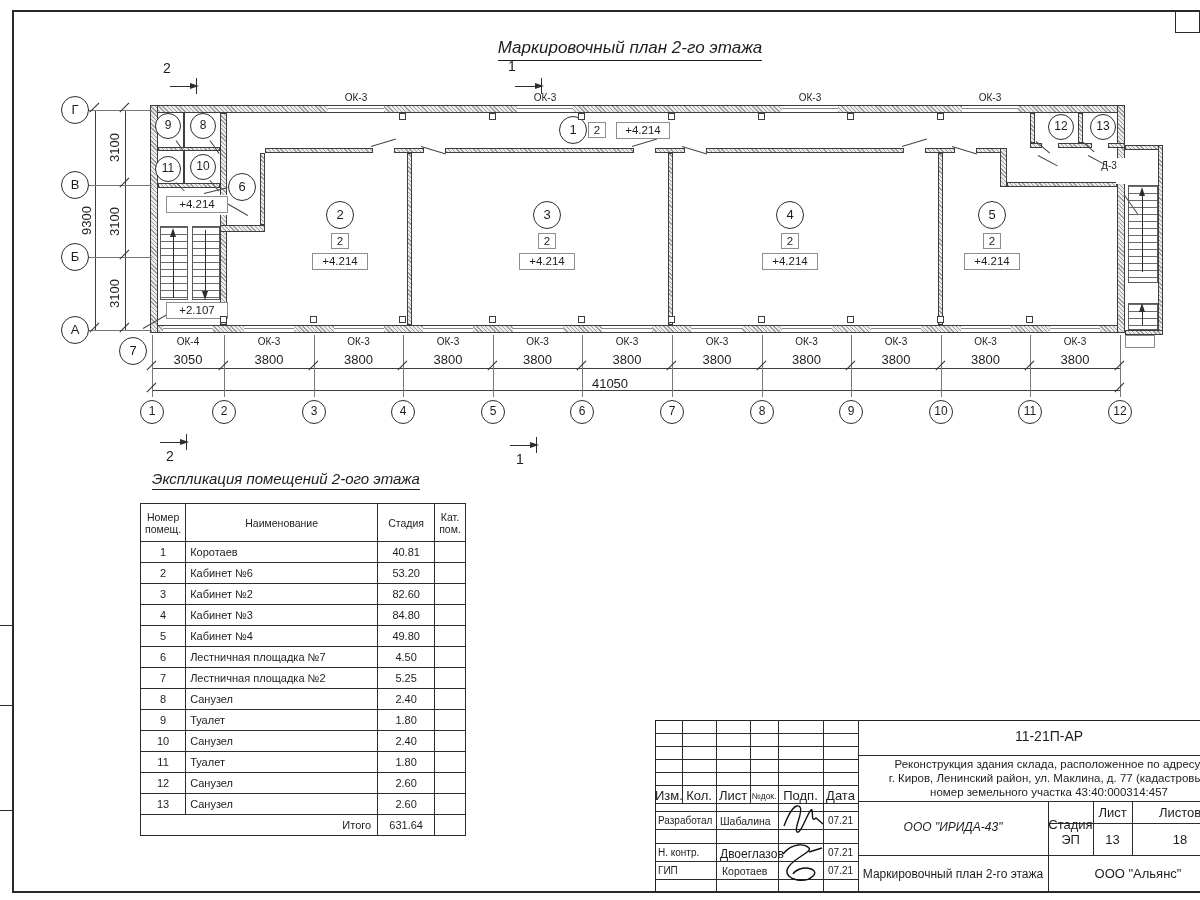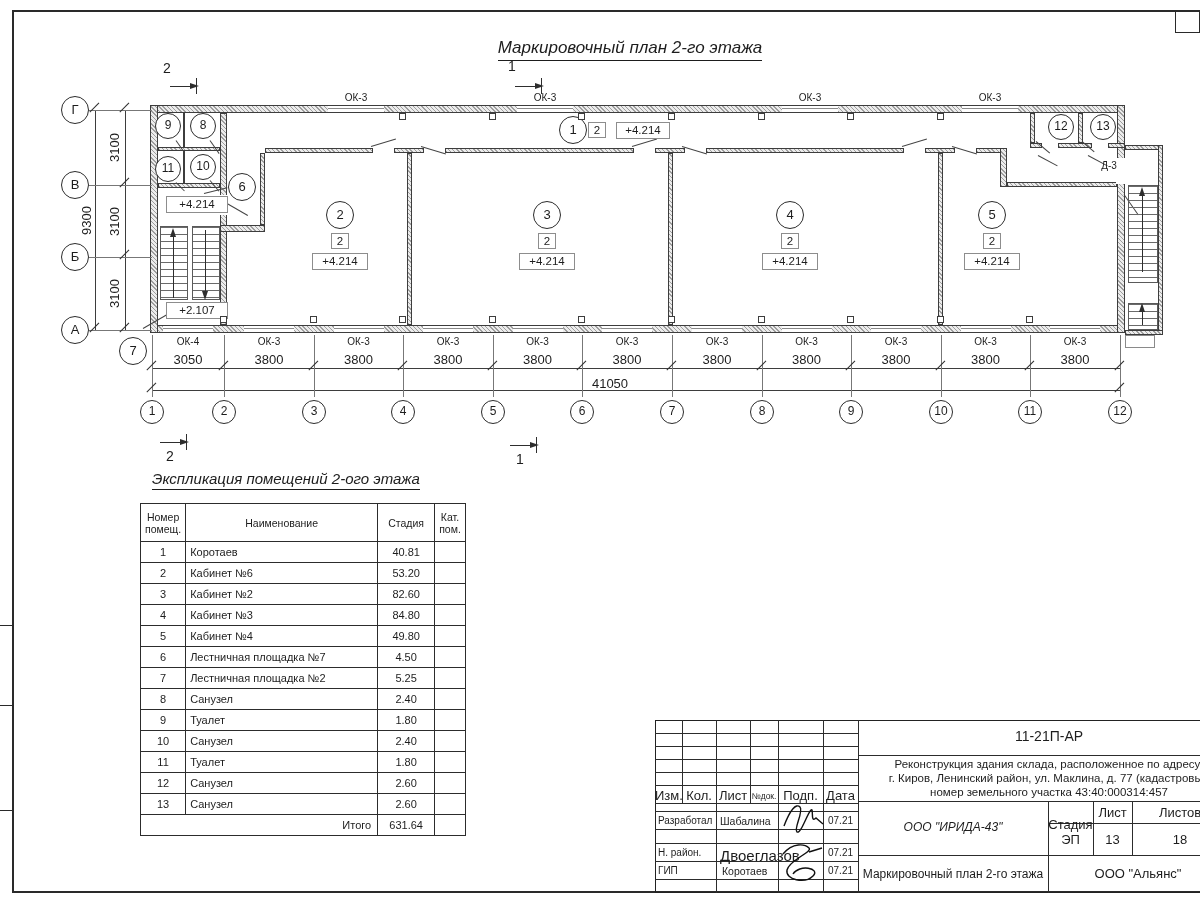"Н. район." div.stxt-s { text: район -> контр }
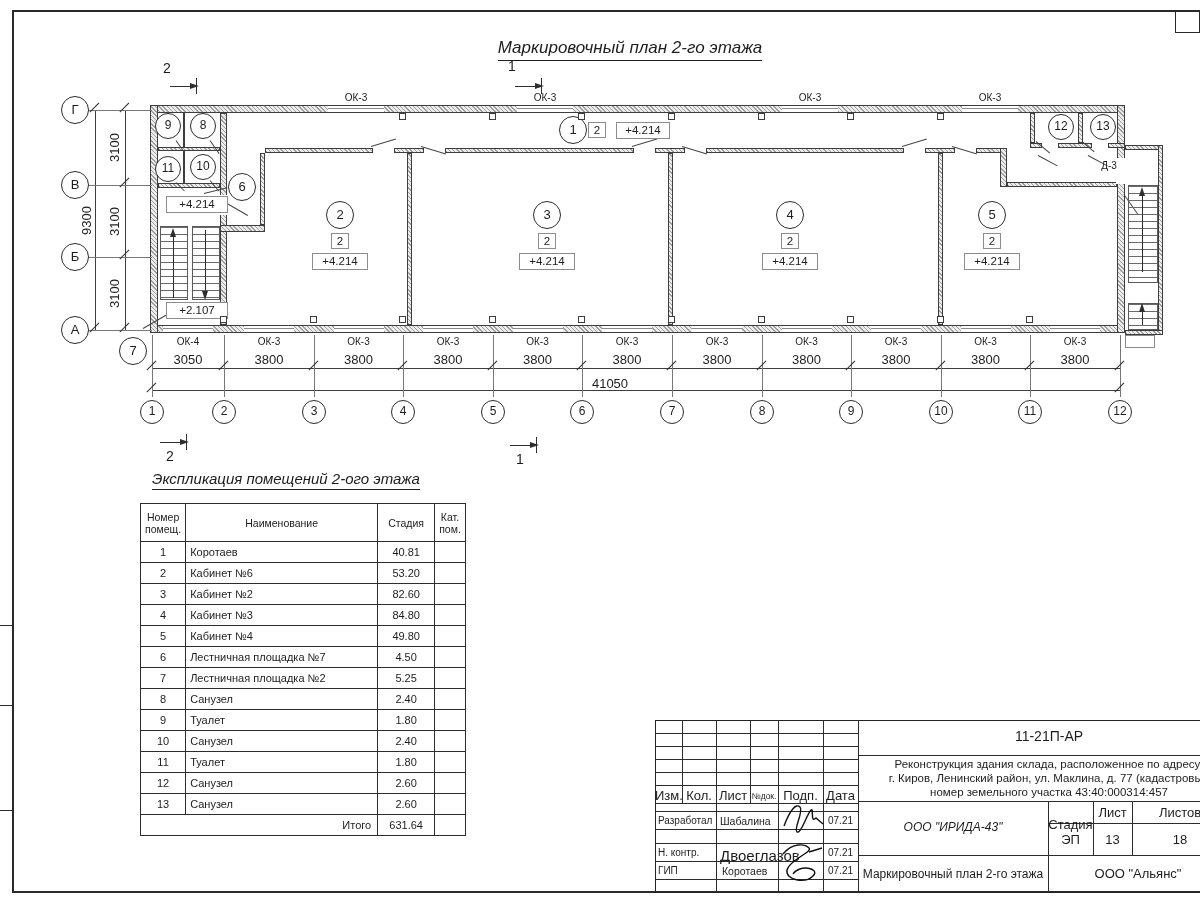"Двоеглазов" div.stxt-s { font-size: 15px -> 12px }
